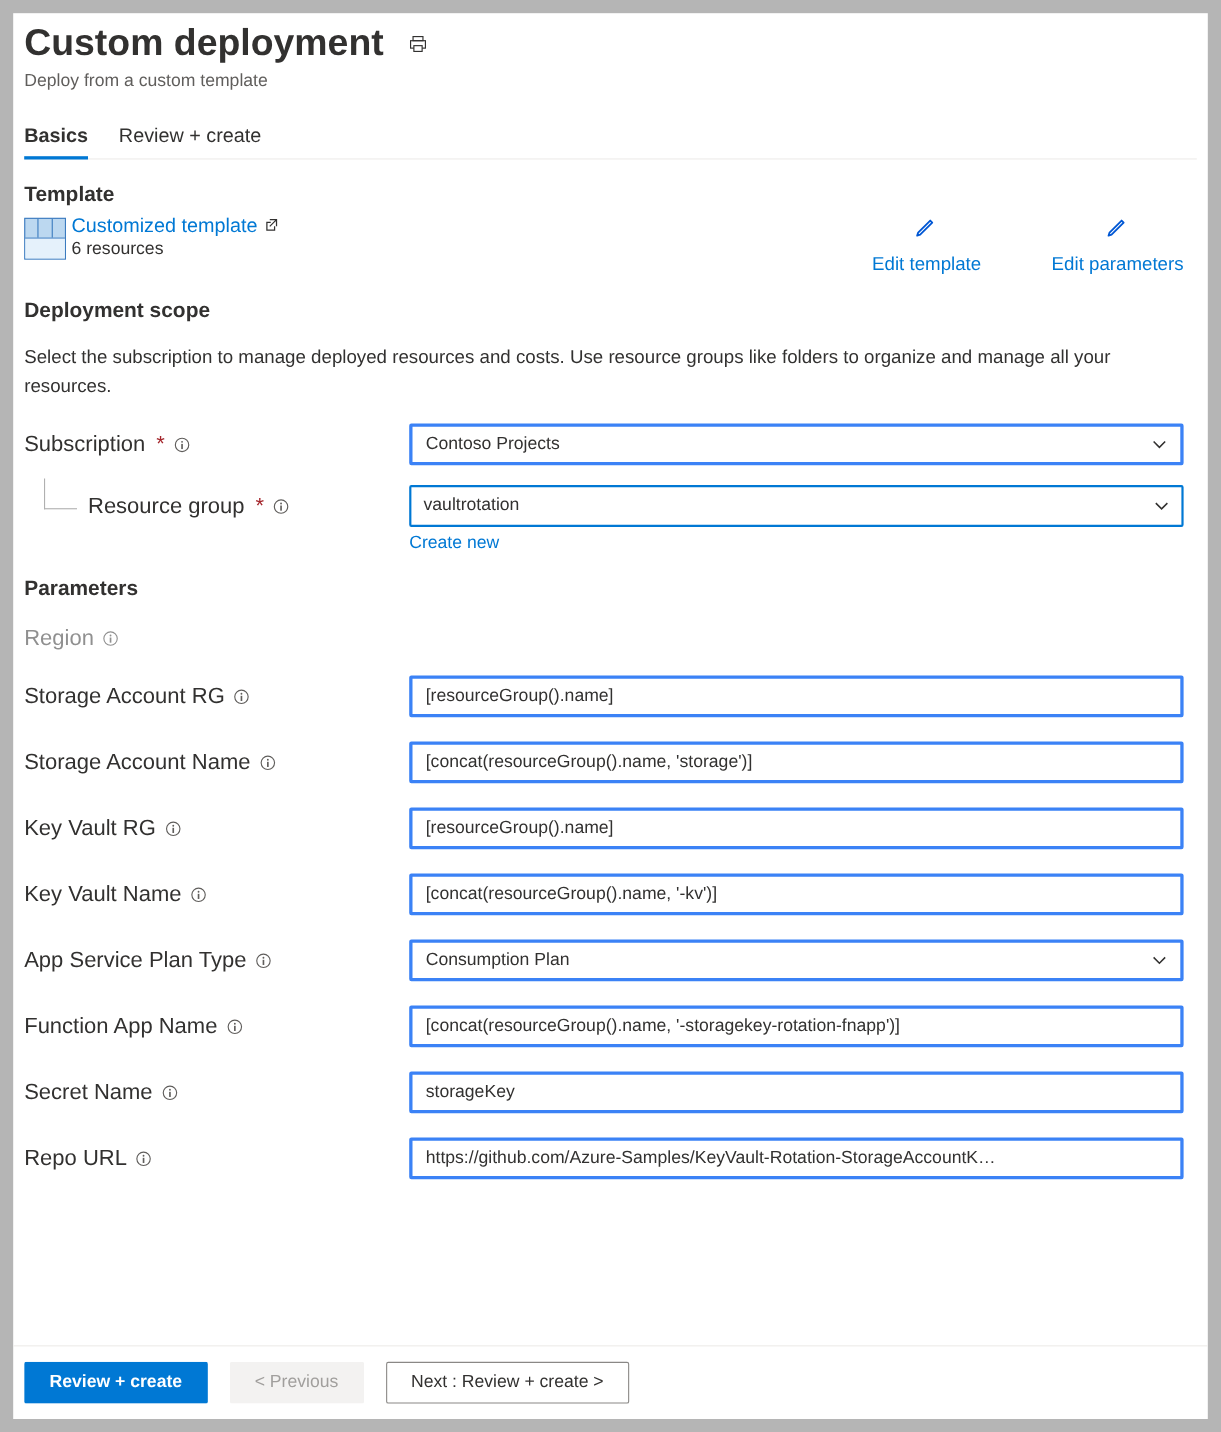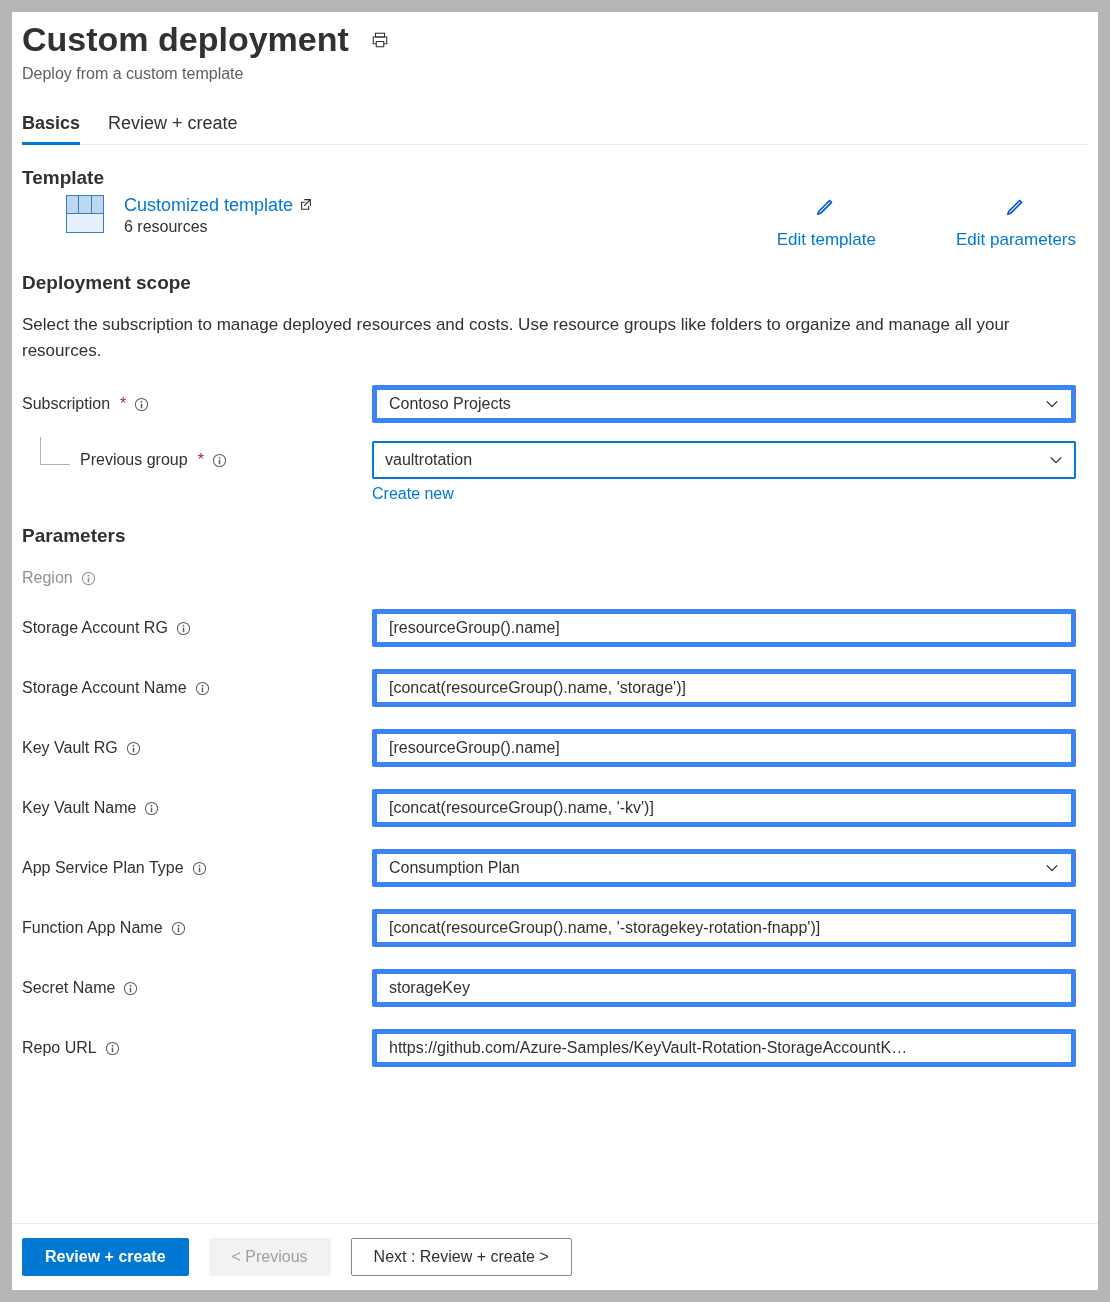"Customized template" .template-left { align-items: flex-start -> flex-end; gap: 20px -> 5px; margin-left: 44px -> none }
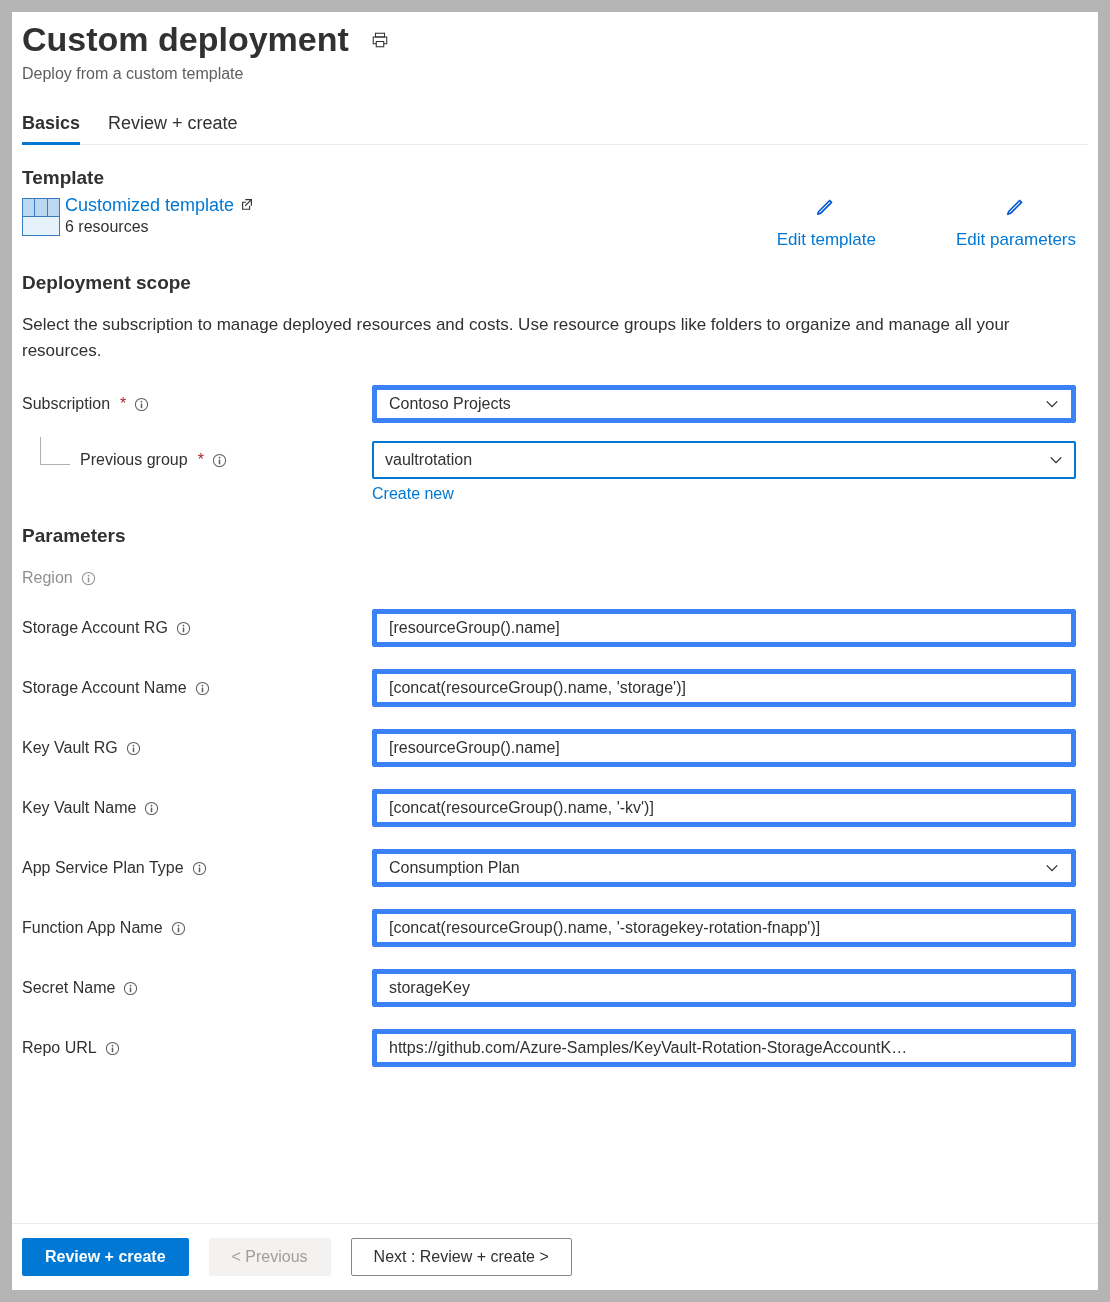"Edit template" .template-right { gap: 80px -> 64px }
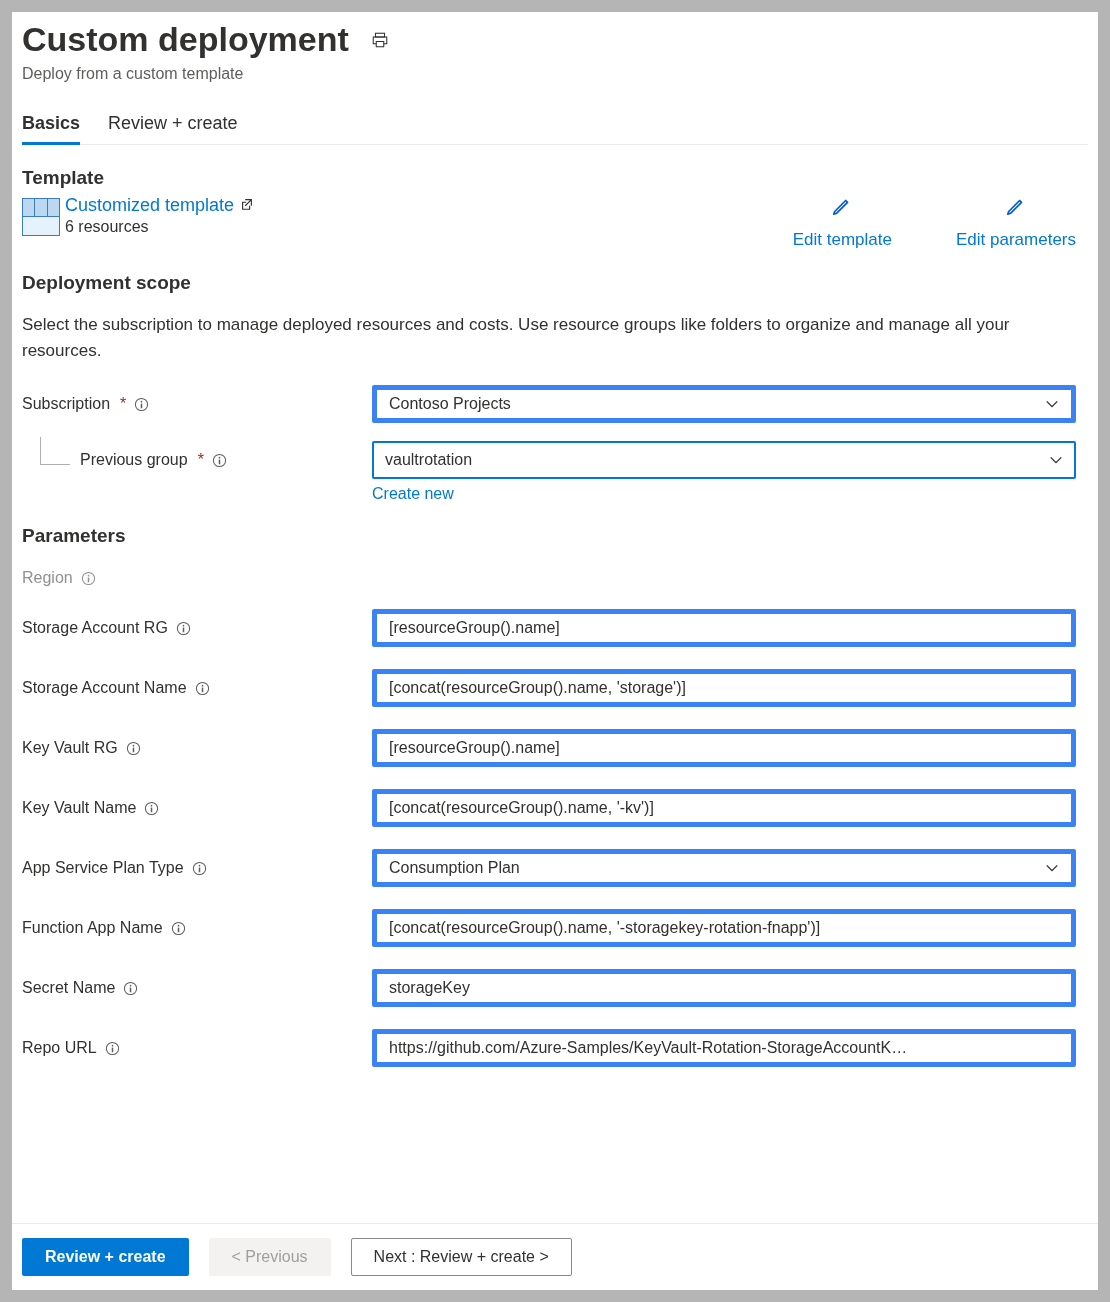"Subscription" .form-label { font-size: 16px -> 20px }
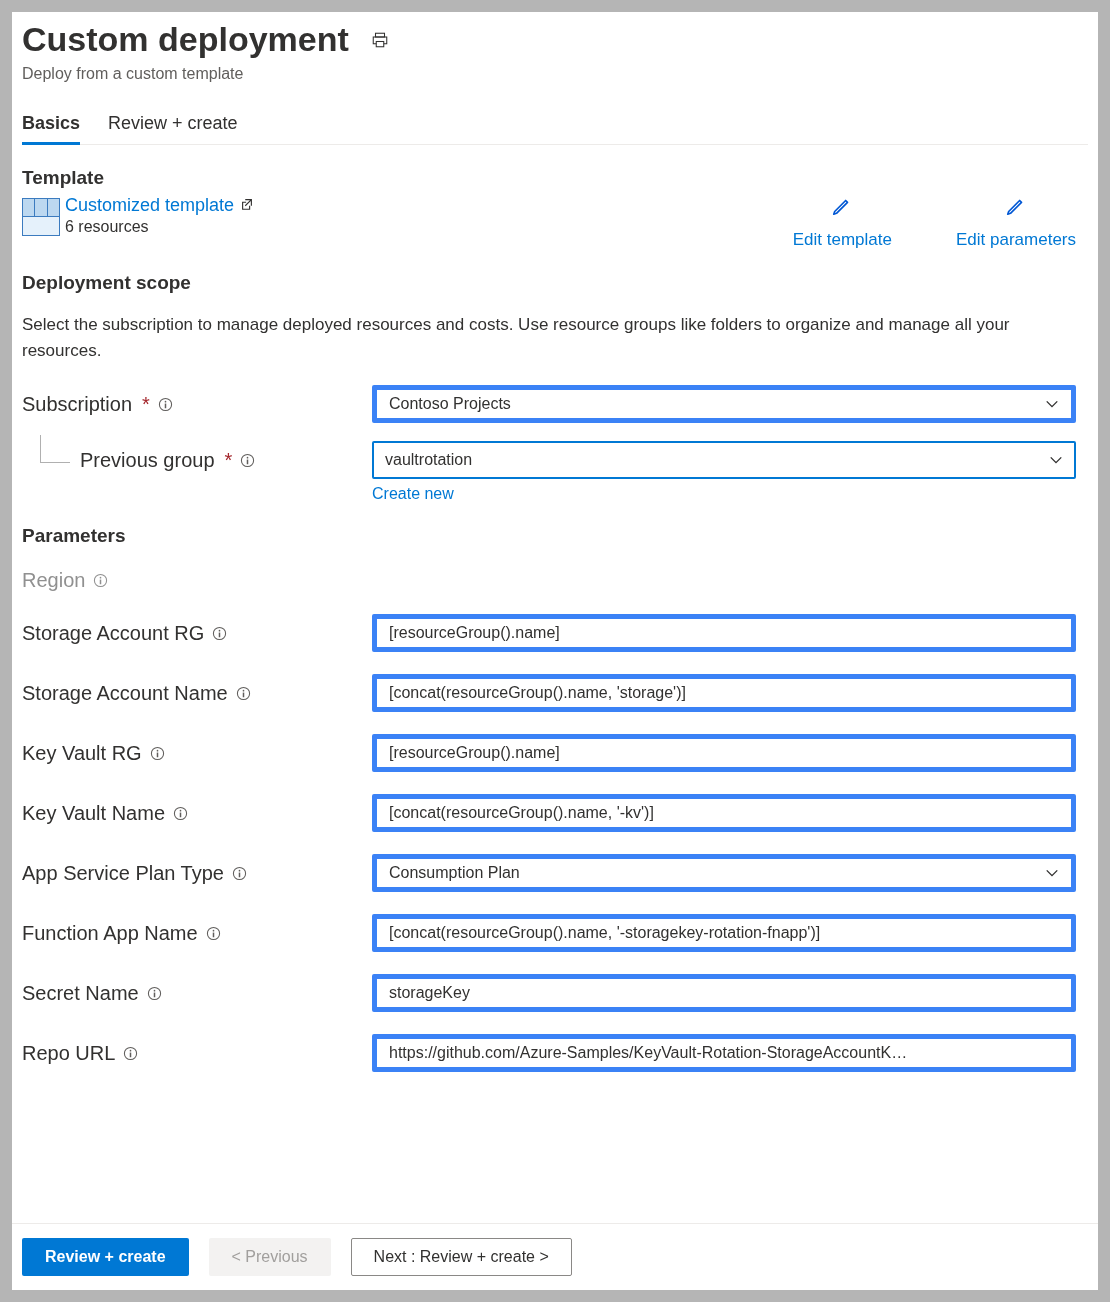"Contoso Projects" .select-box, .text-input { border: 5px solid #3b82f6 -> 3px solid #3b82f6 }
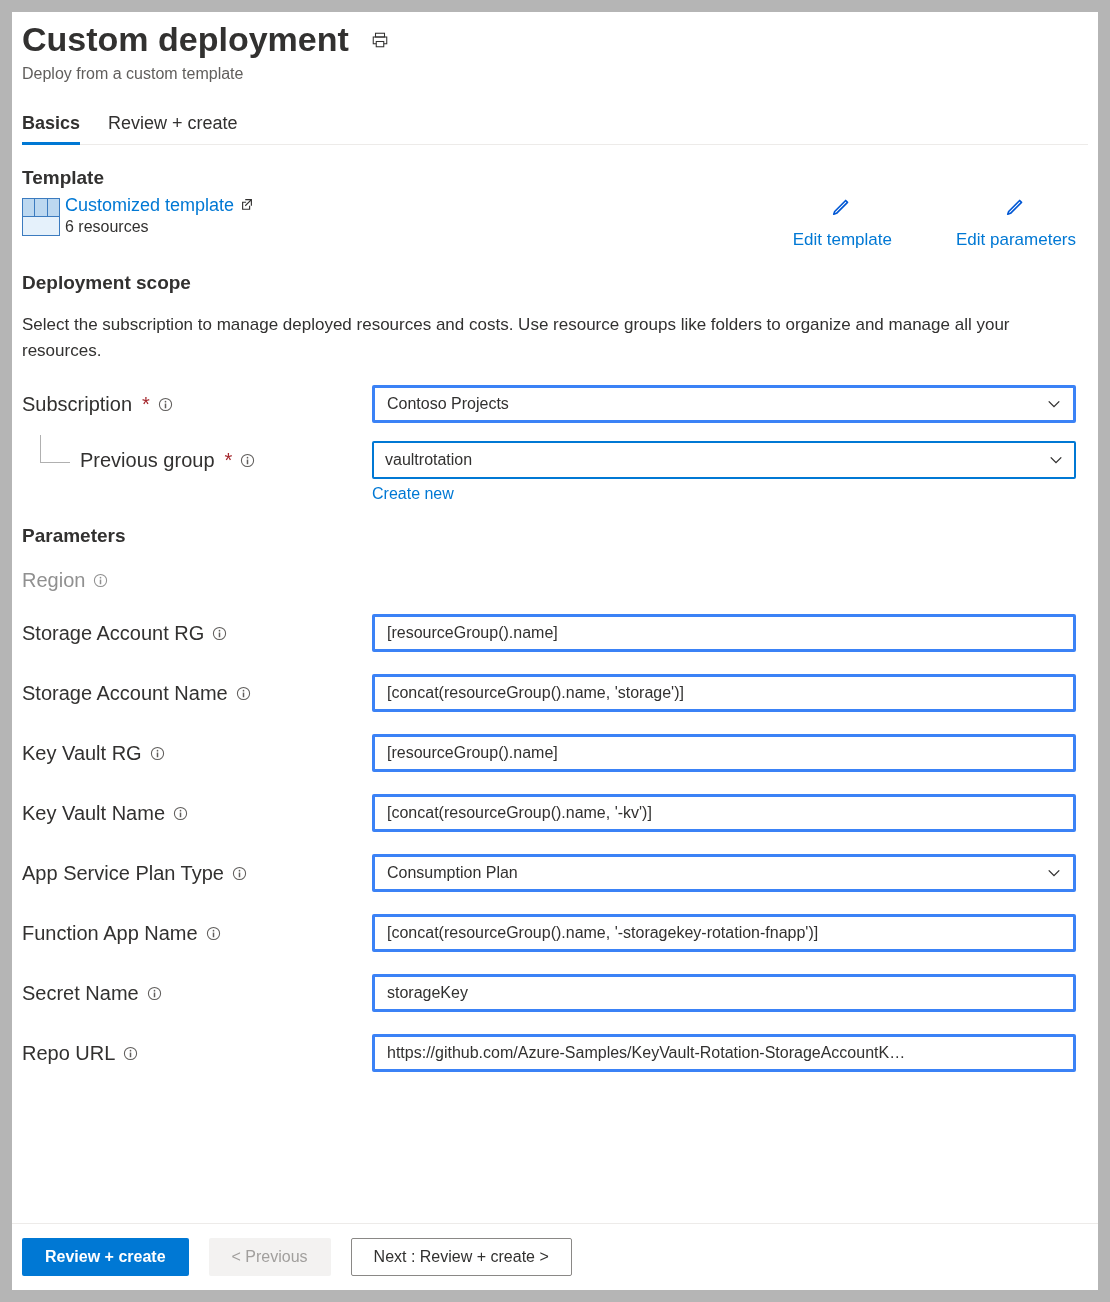"Previous group" span { text: Previous -> Resource }
